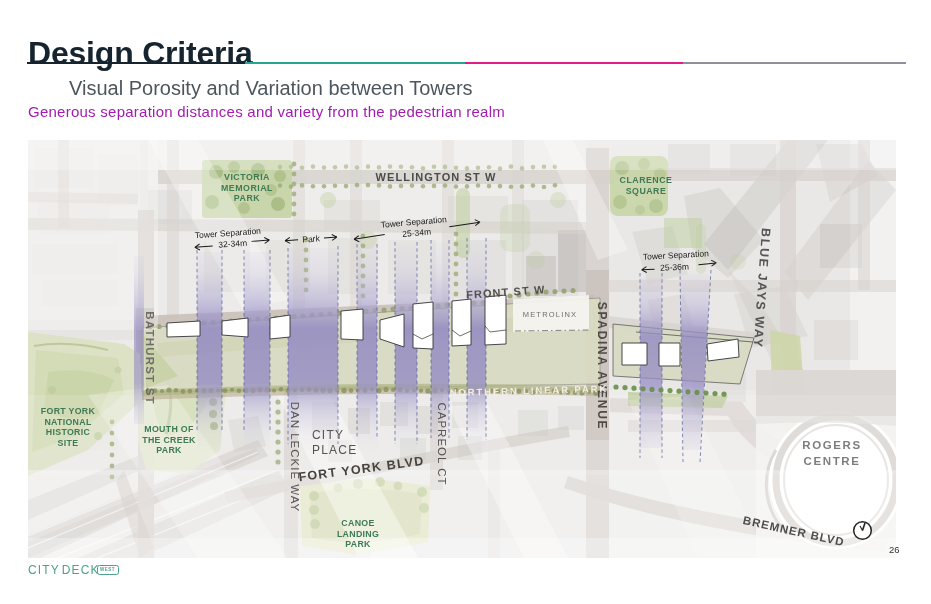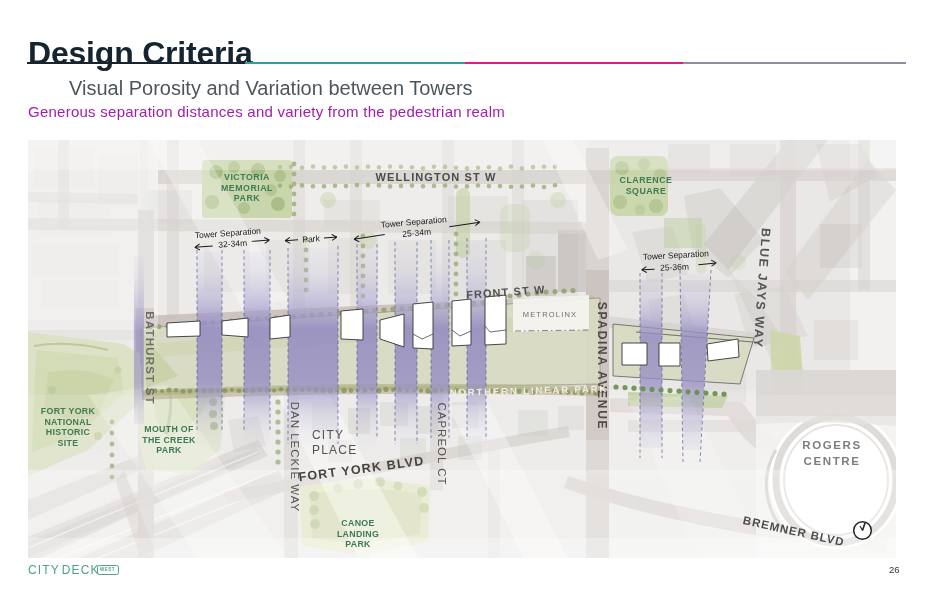"26" .pagenum { top: 564px -> 544px }
